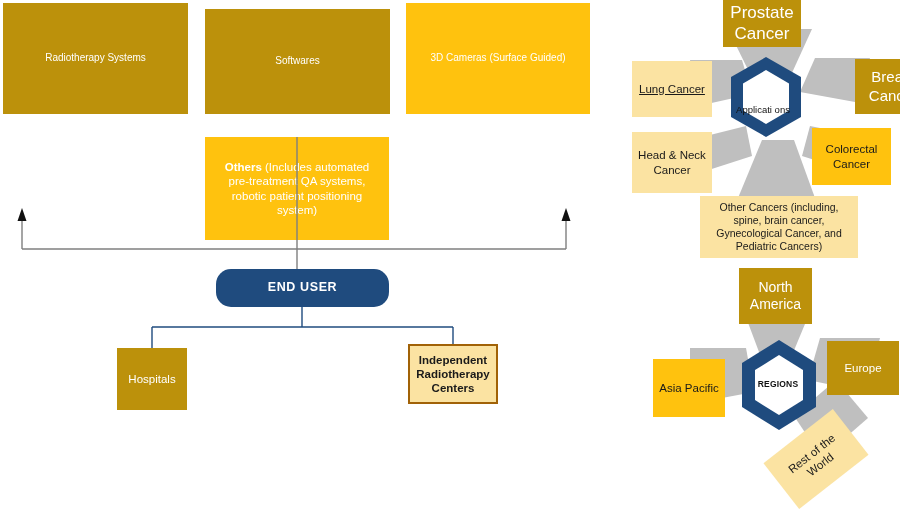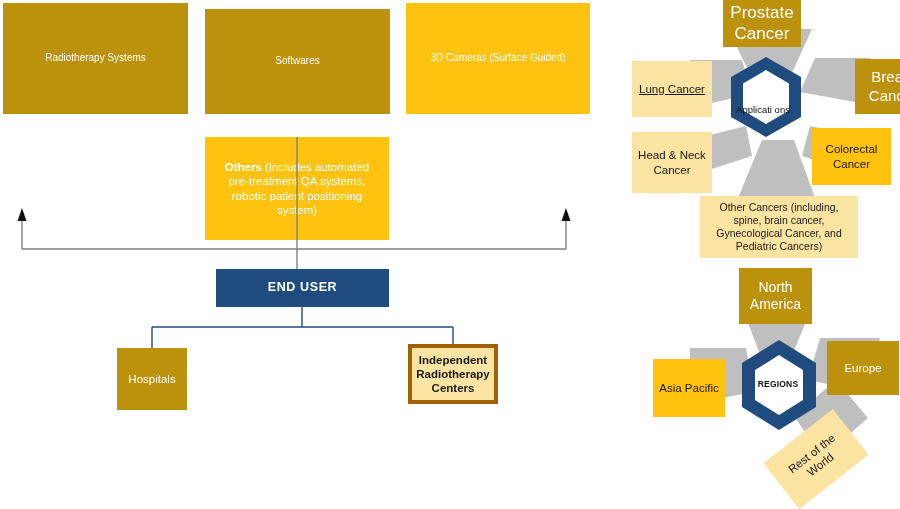"END USER" .navy { border-radius: none -> 15px }
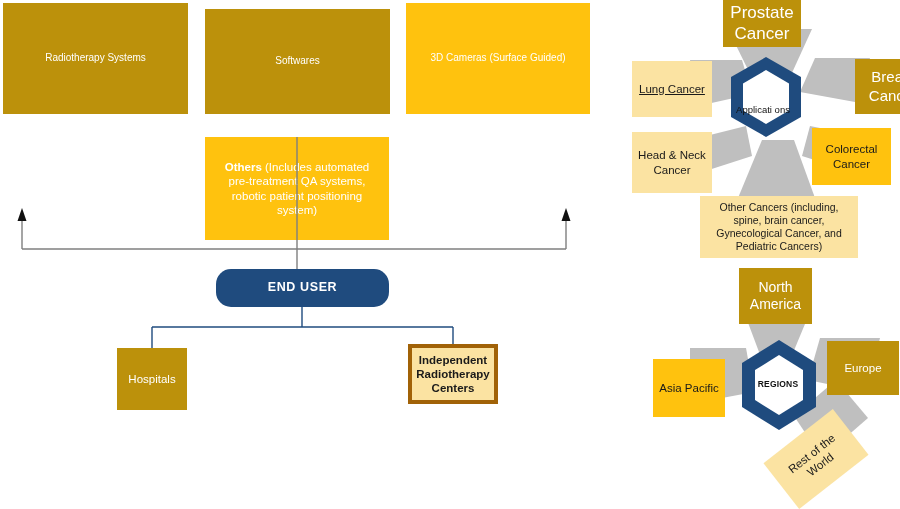"Independent Radiotherapy Centers" #box-irc { border: 4px solid #a16207 -> 2px solid #a16207 }
